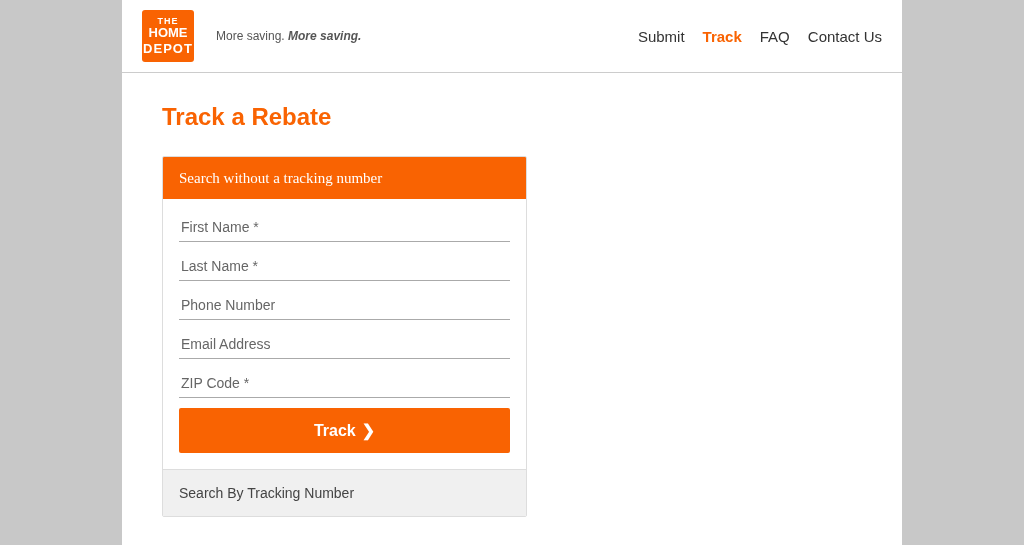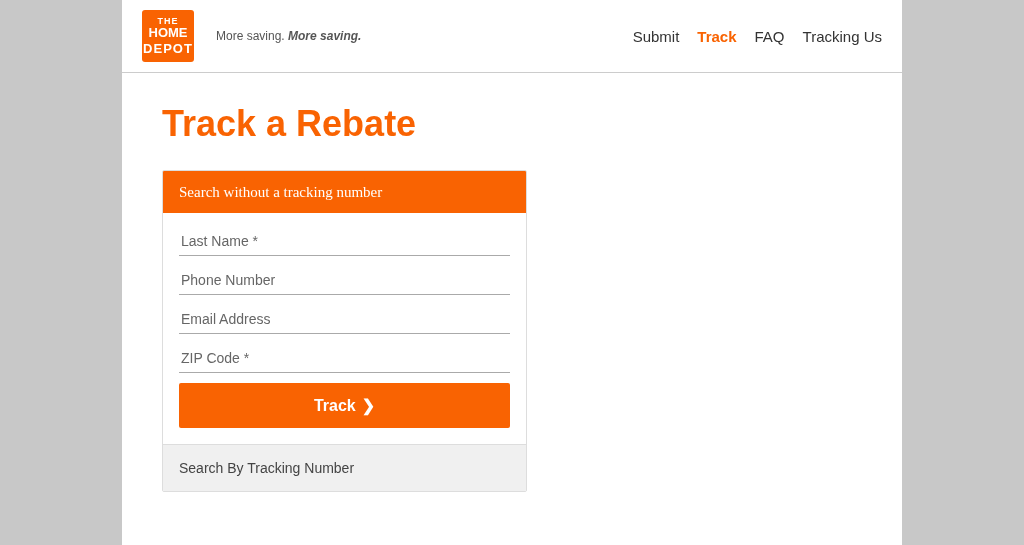"Tracking Us" a.nav-link { text: Tracking -> Contact }
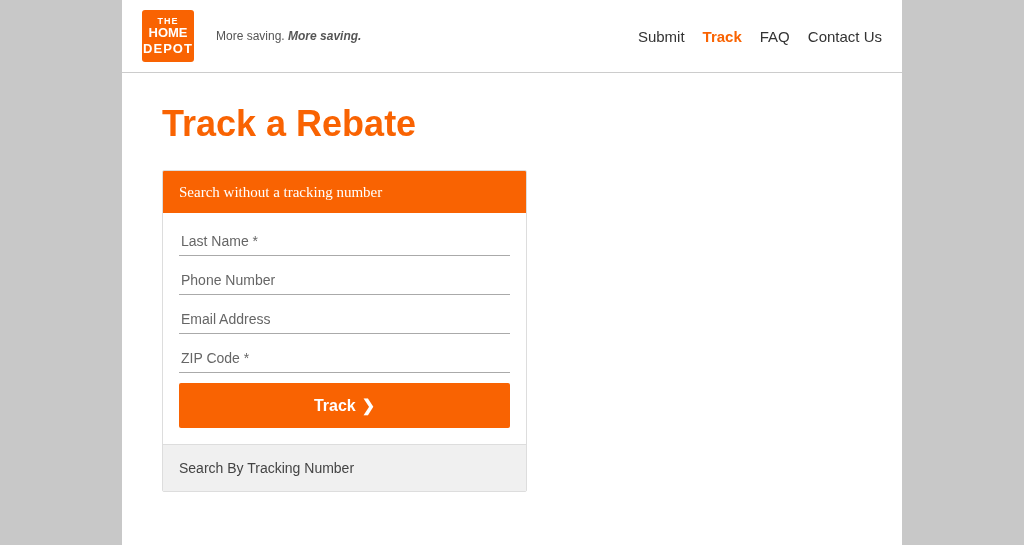"Track a Rebate" .page-title { font-size: 36px -> 24px }
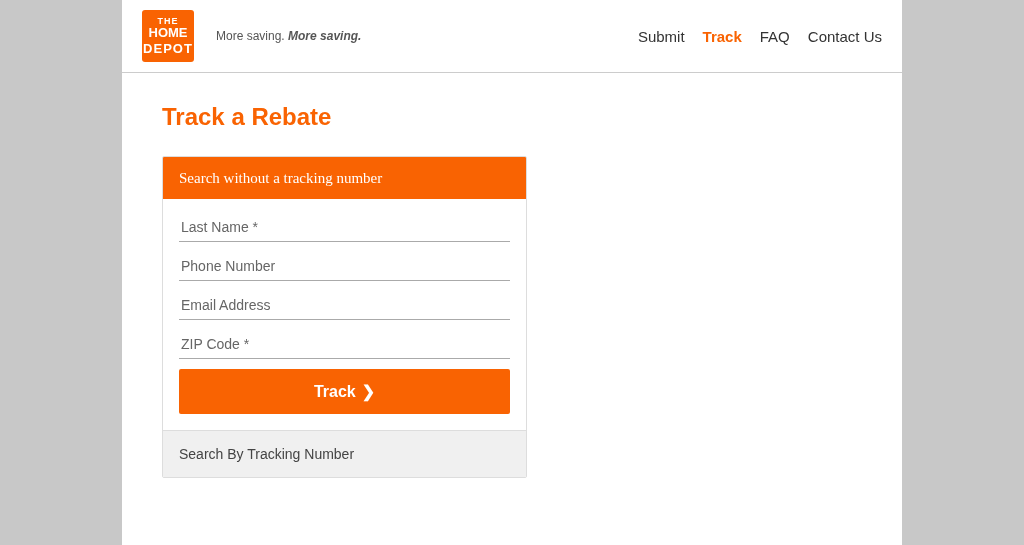"First Name *" div.form-field { html: none -> <div> <input> </div> }
